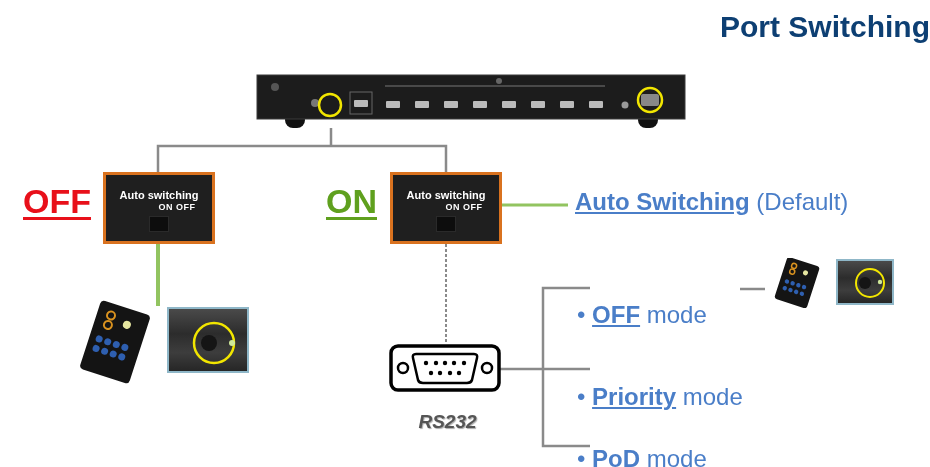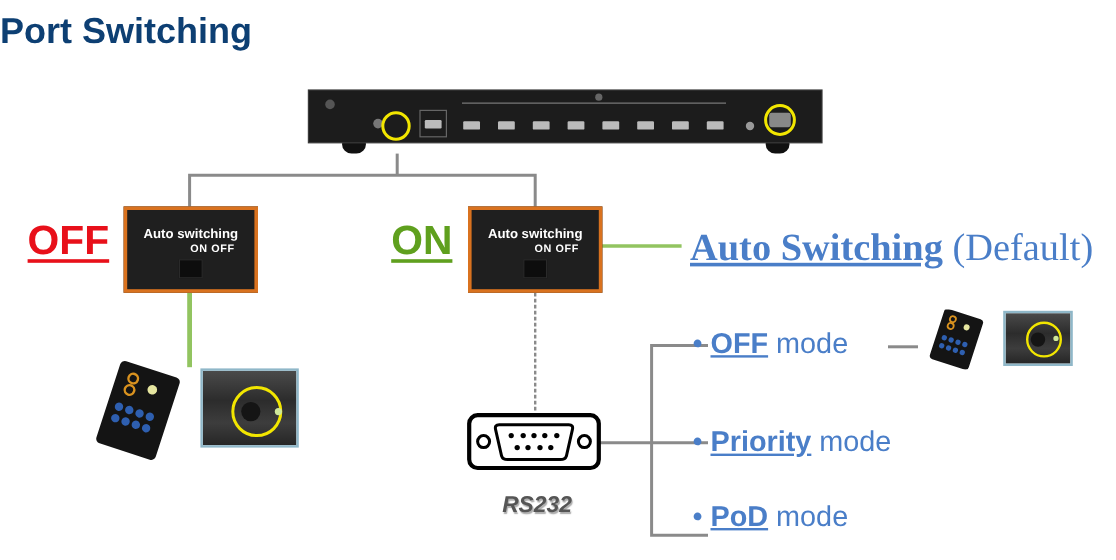"Port Switching" #title { text-align: left -> right }
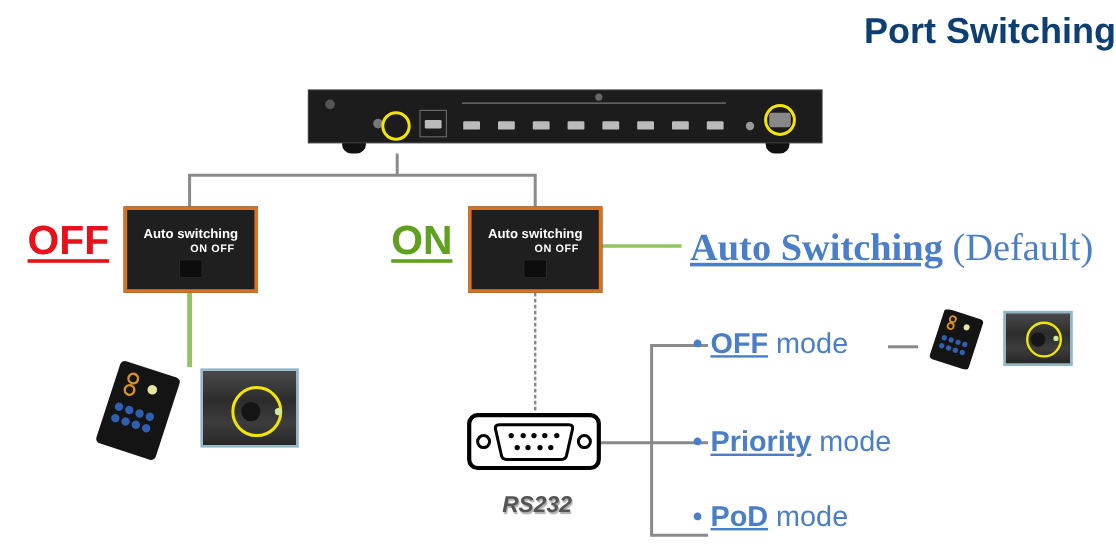"Auto Switching (Default)" #auto-sw { font-family: Liberation Serif, serif -> none; font-size: 32px -> 24px }
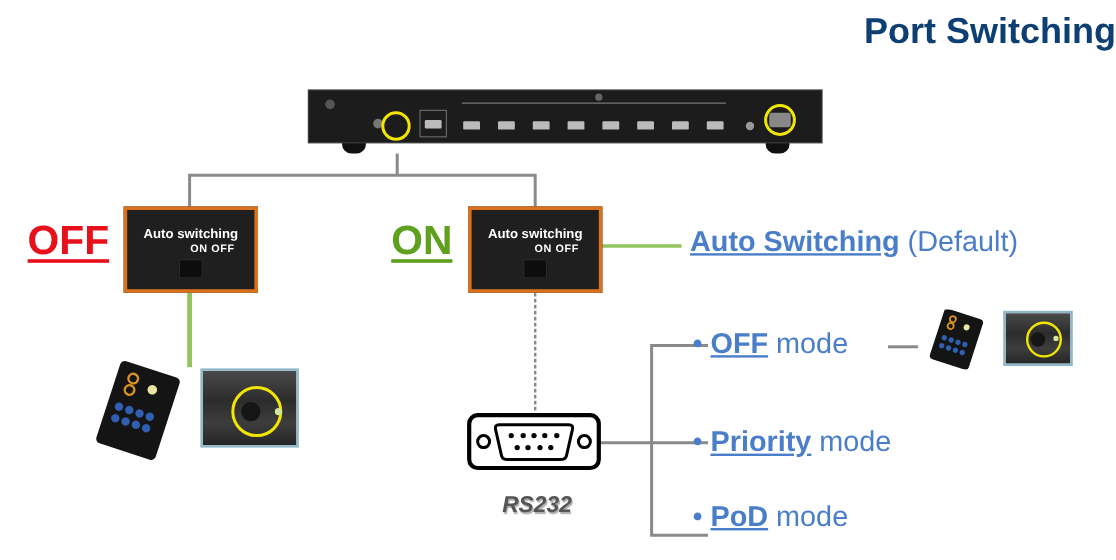"• OFF mode" .mode { margin-top: none -> 28px }
